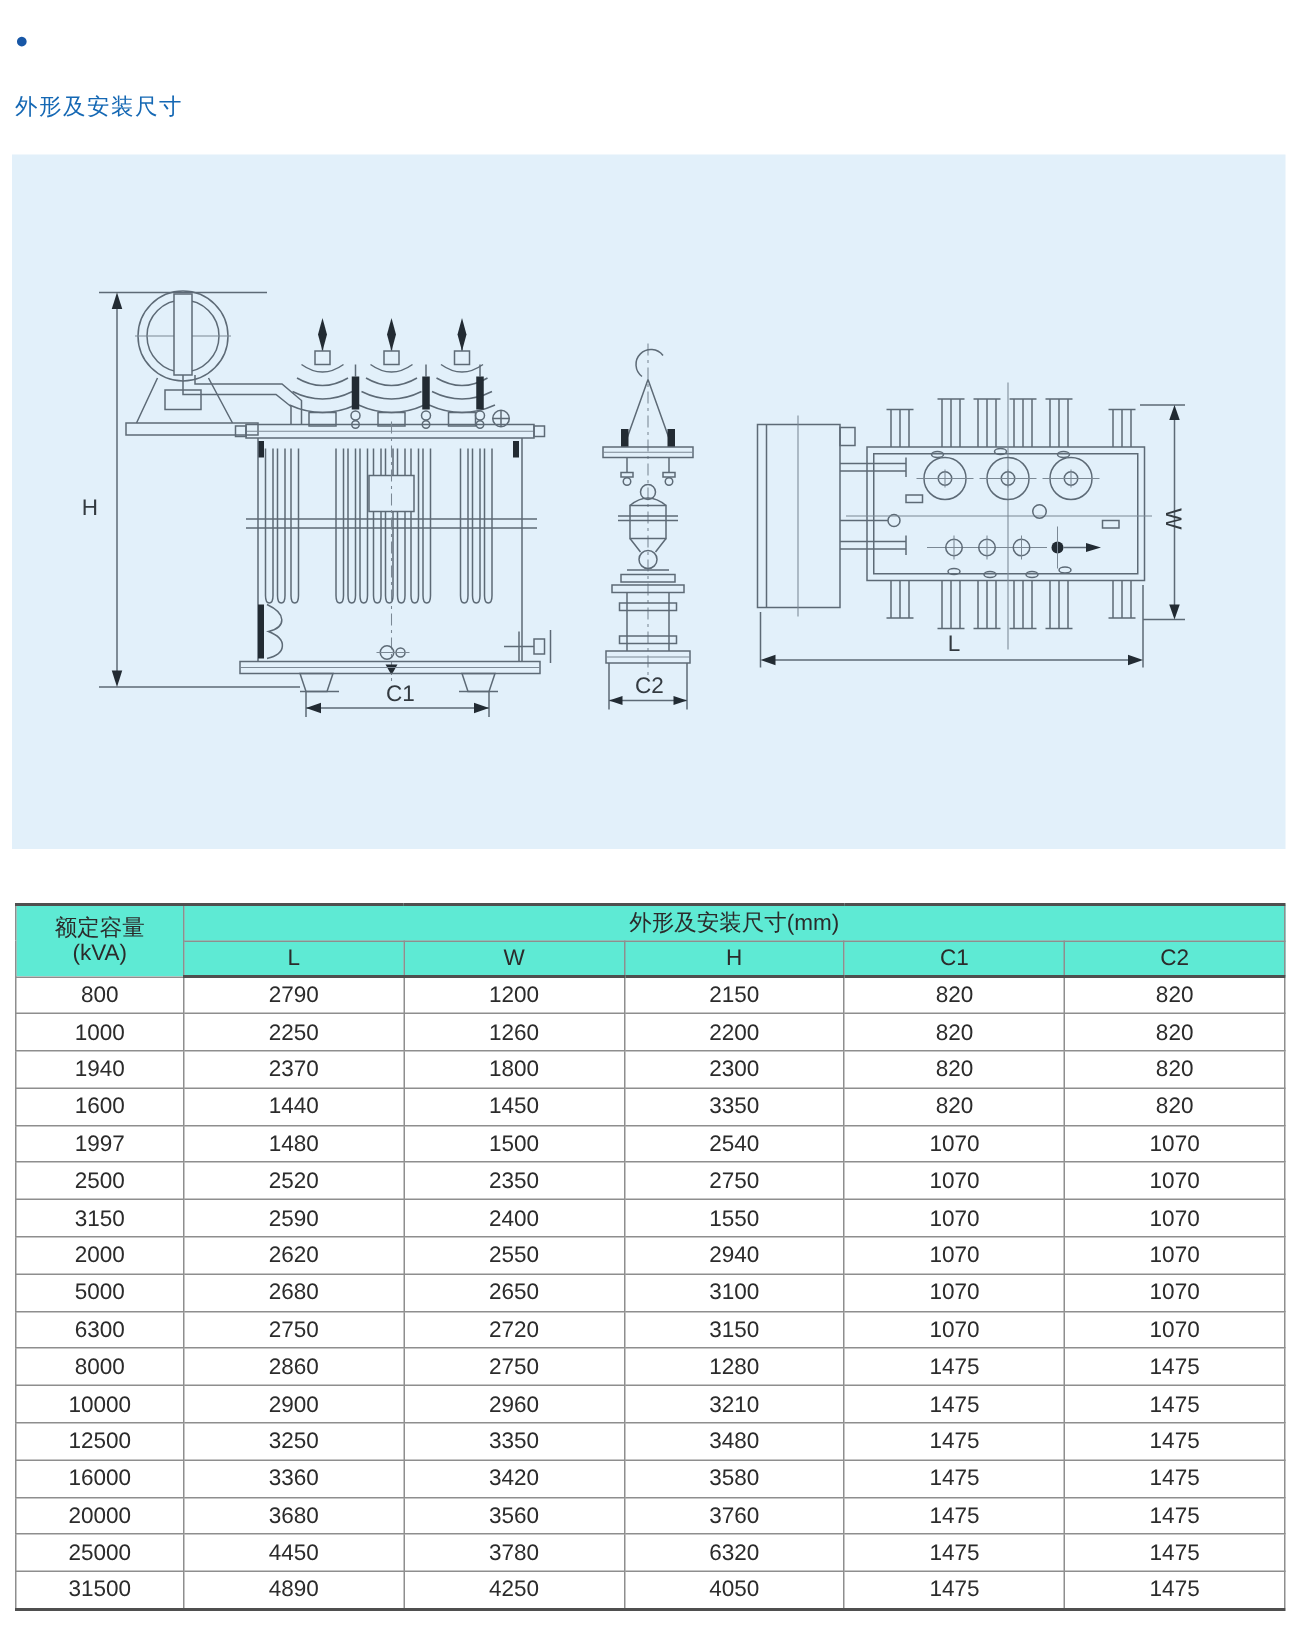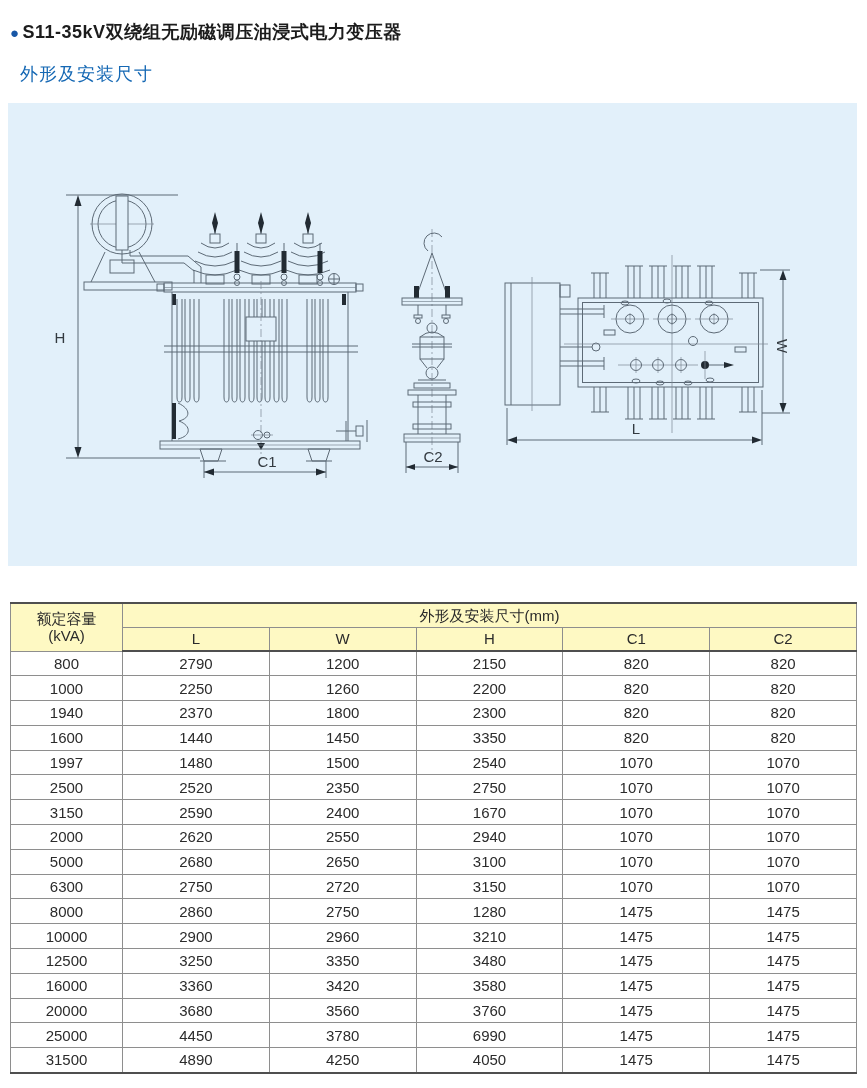"S11-35kV双绕组无励磁调压油浸式电力变压器" span { html: <span>S11-35kV双绕组无励磁调压油浸式电力变压器</span> -> none }
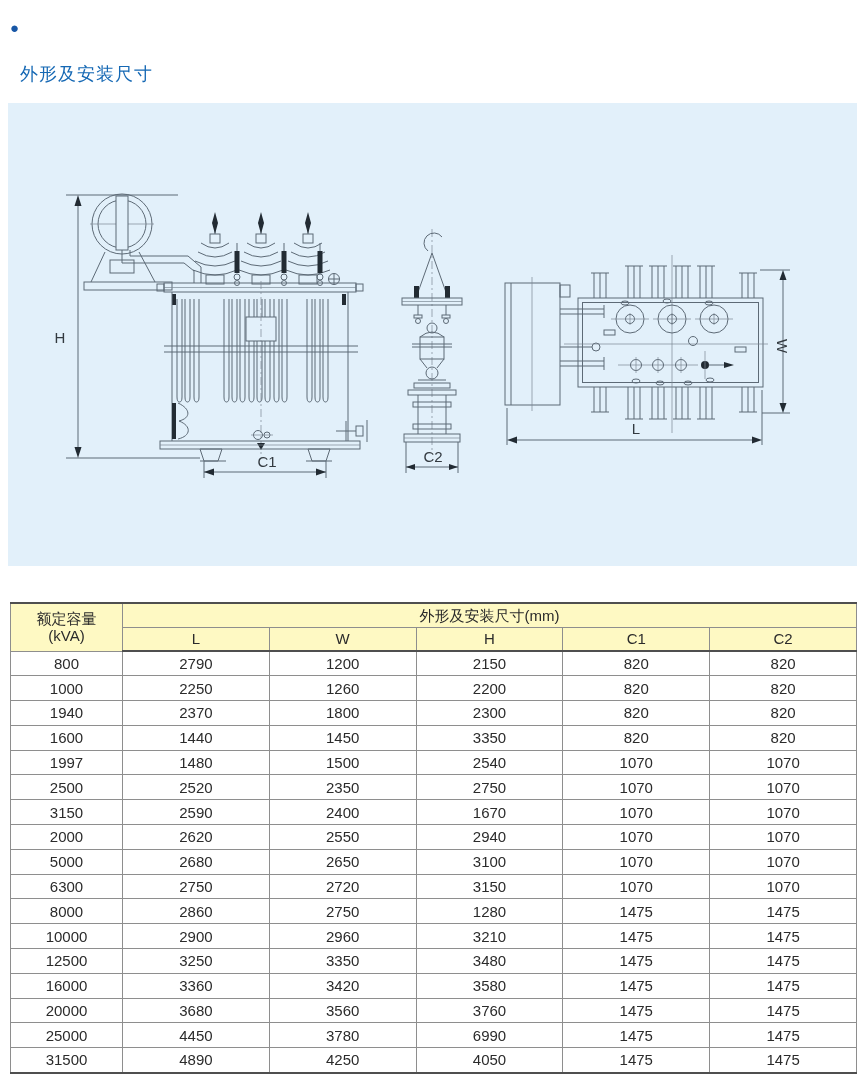"外形及安装尺寸" .doc-subtitle { font-size: 18px -> 15px; left: 20px -> 10px }
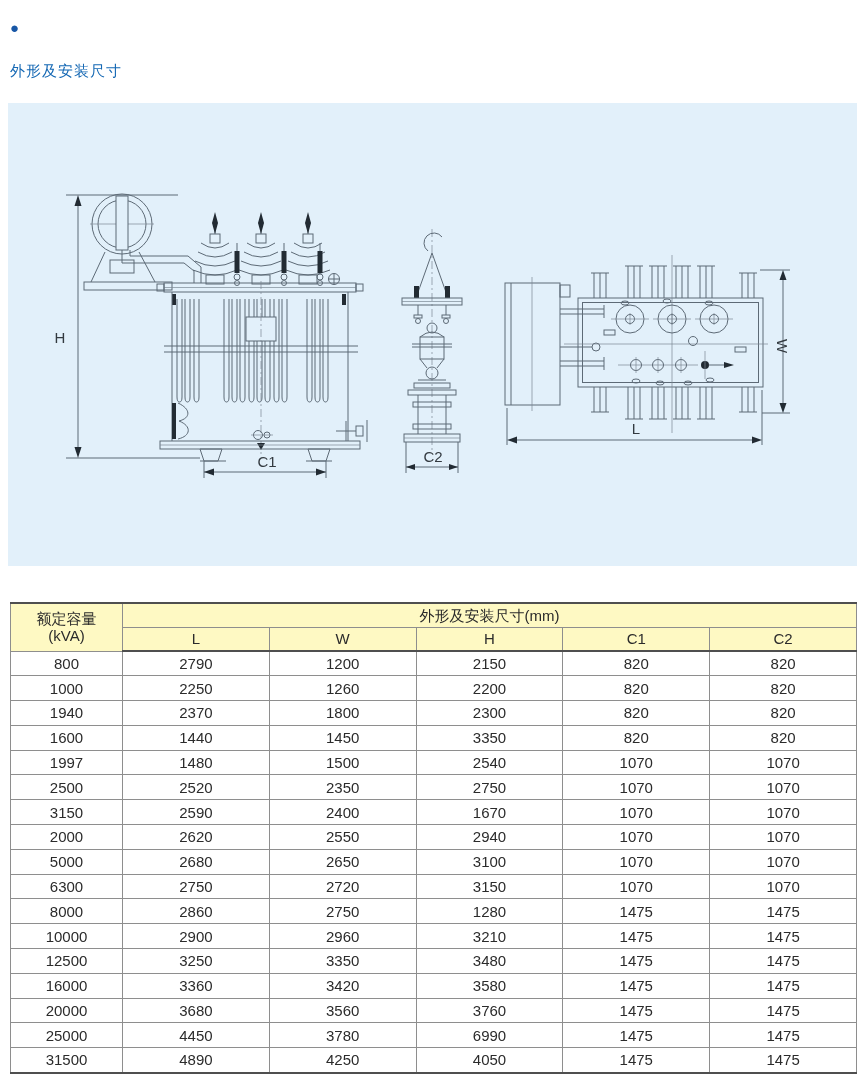"额定容量" table.dim-table thead th { background: #fef9c3 -> #5eead4 }
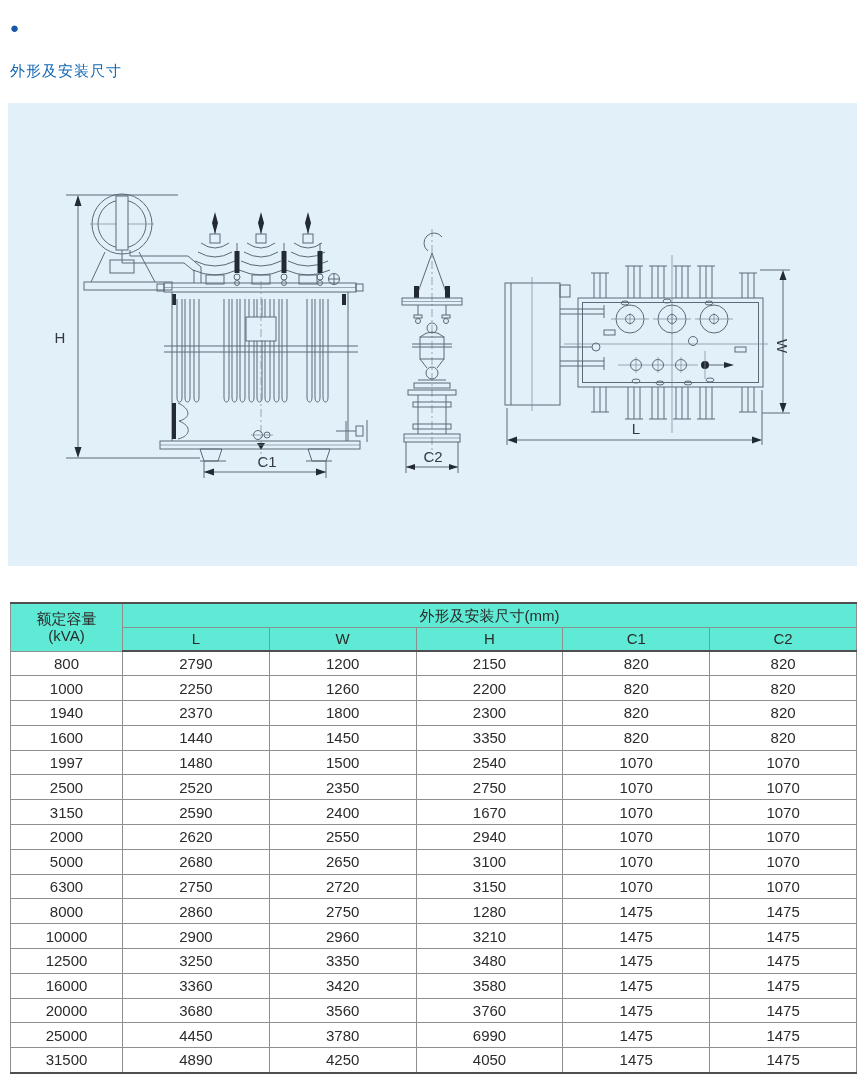"1670" td { text: 1670 -> 1550 }
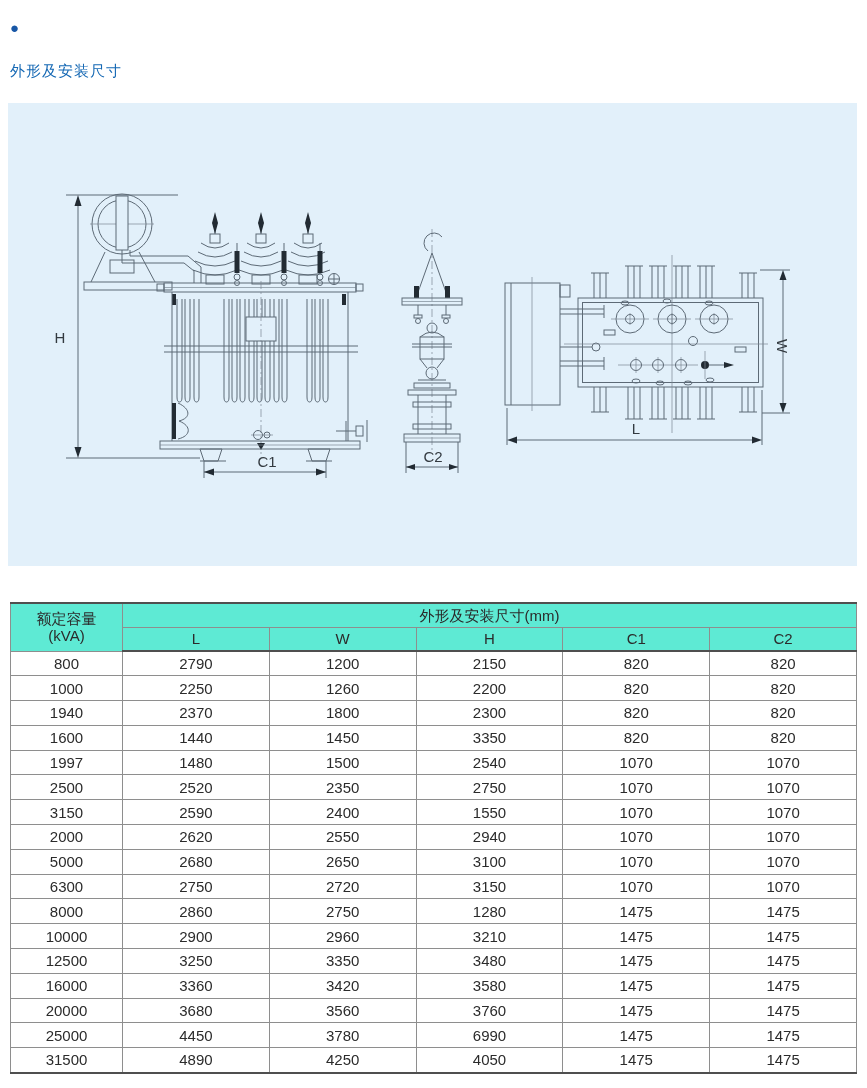"6990" td { text: 6990 -> 6320 }
